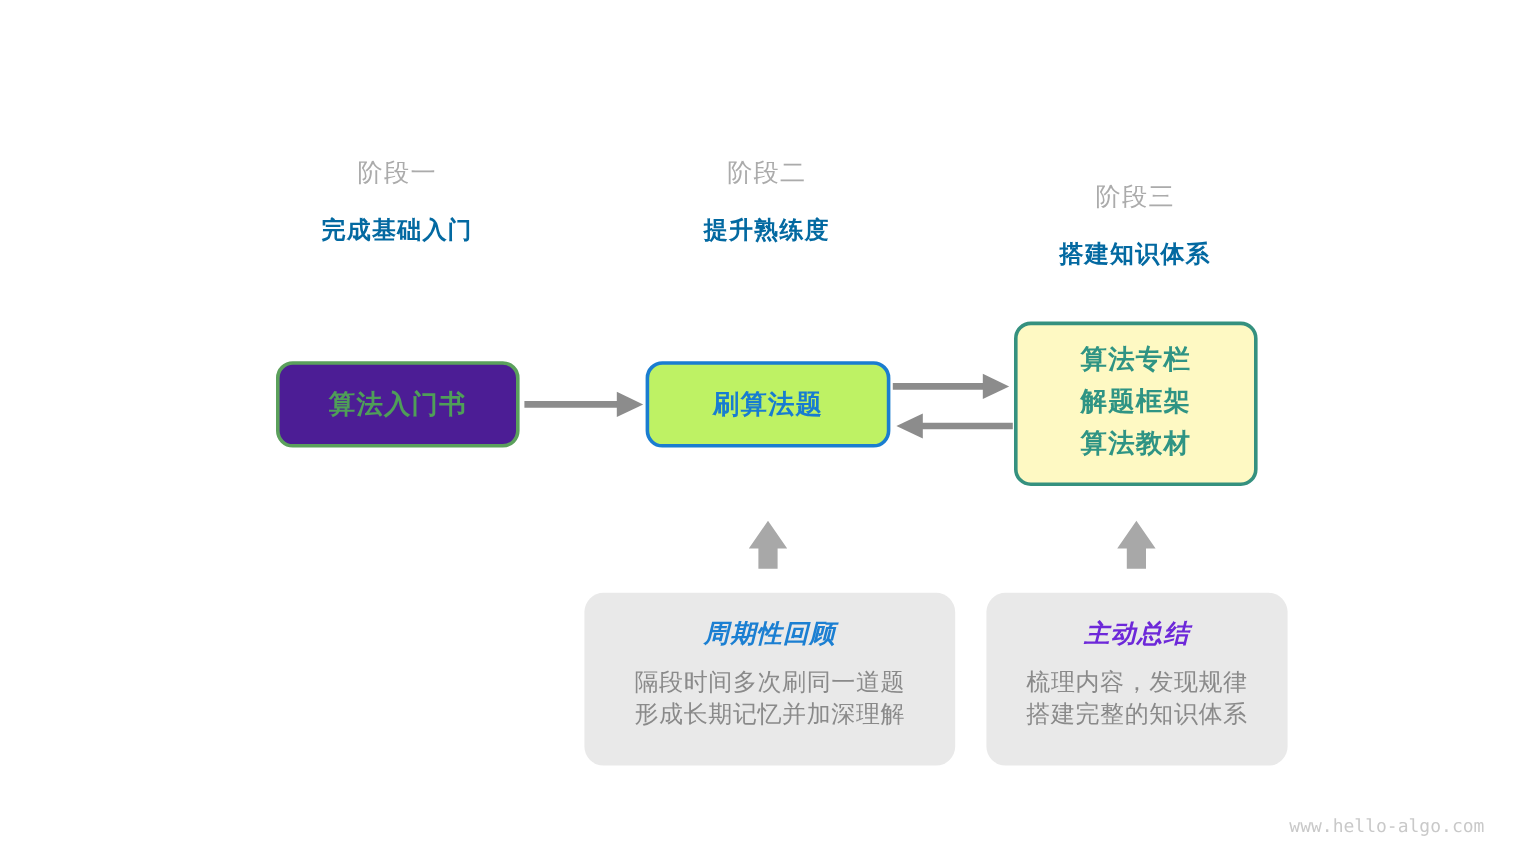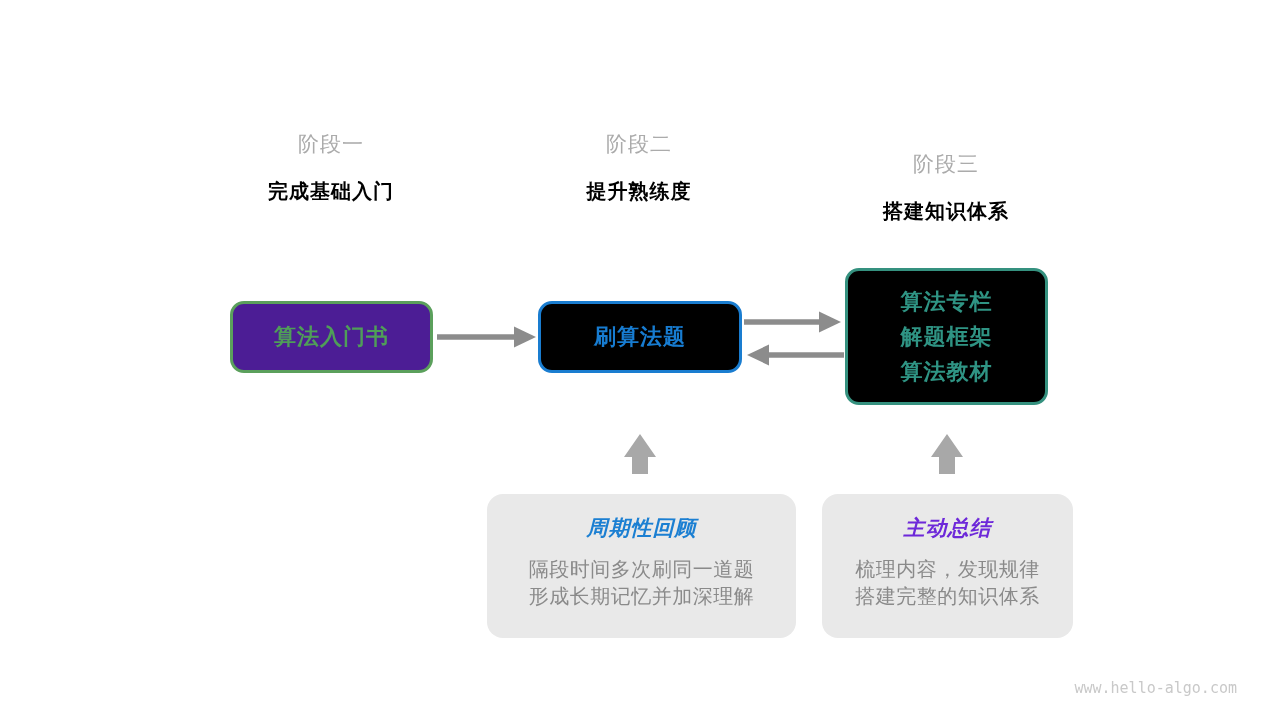"完成基础入门" .stage-subtitle { color: #000000 -> #0369a1 }
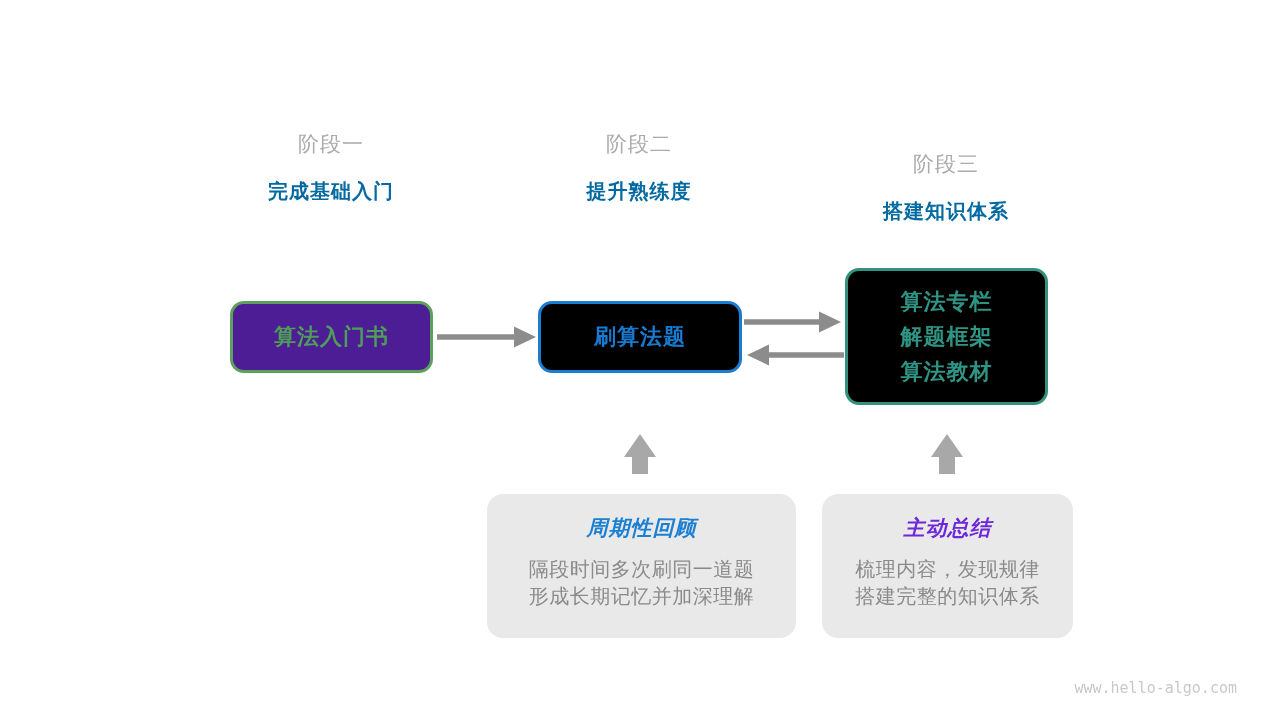"算法专栏" .node-teal { background: #000000 -> #fef9c3; font-family: none -> Liberation Mono, monospace }
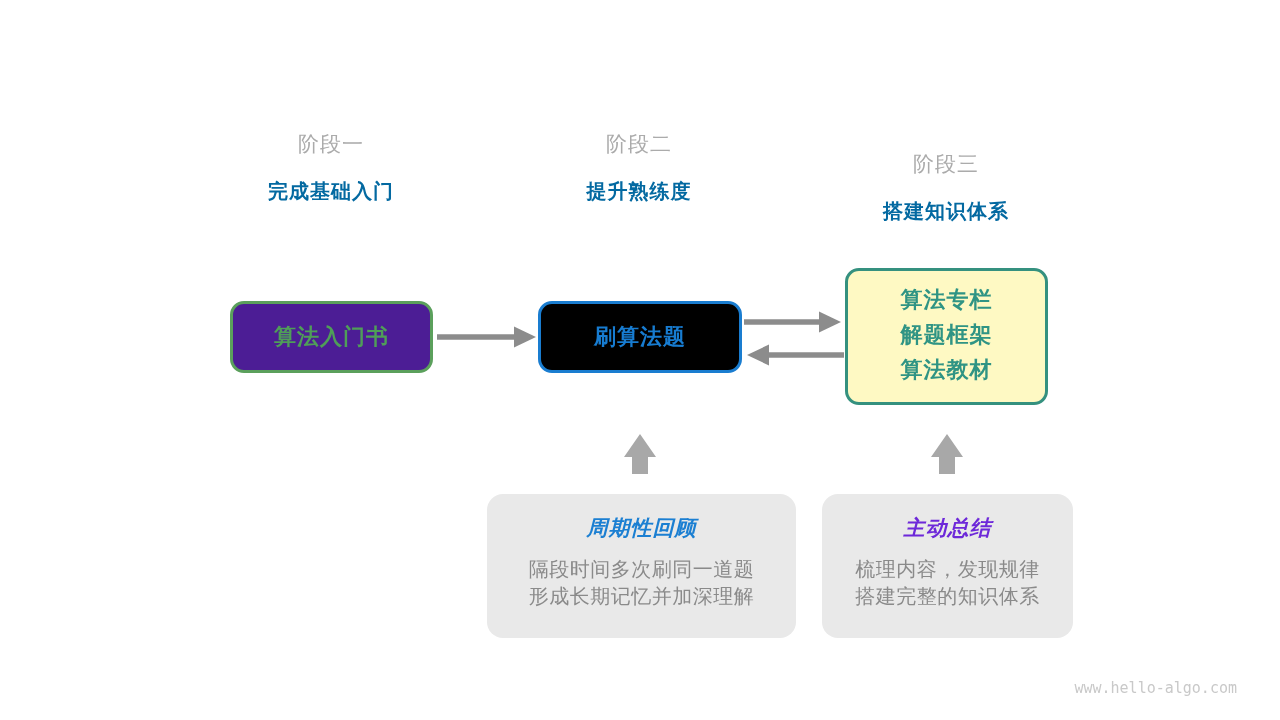"刷算法题" .node-blue { background: #000000 -> #bef264 }
